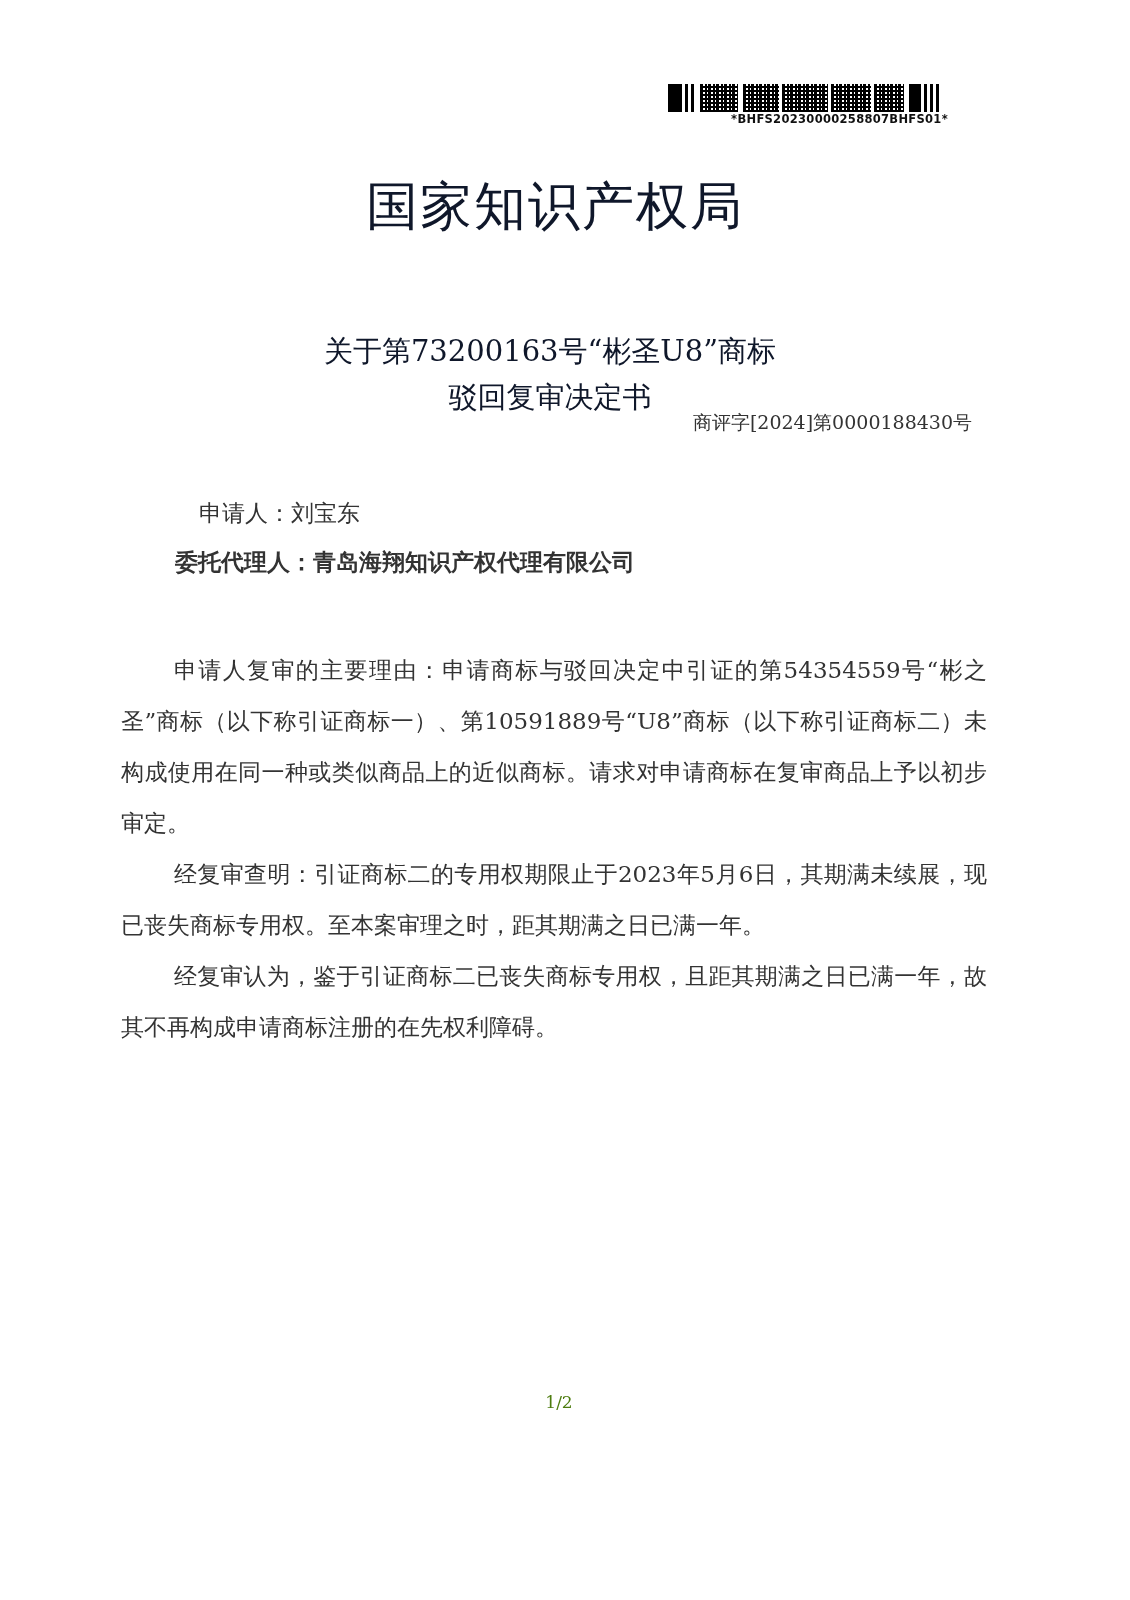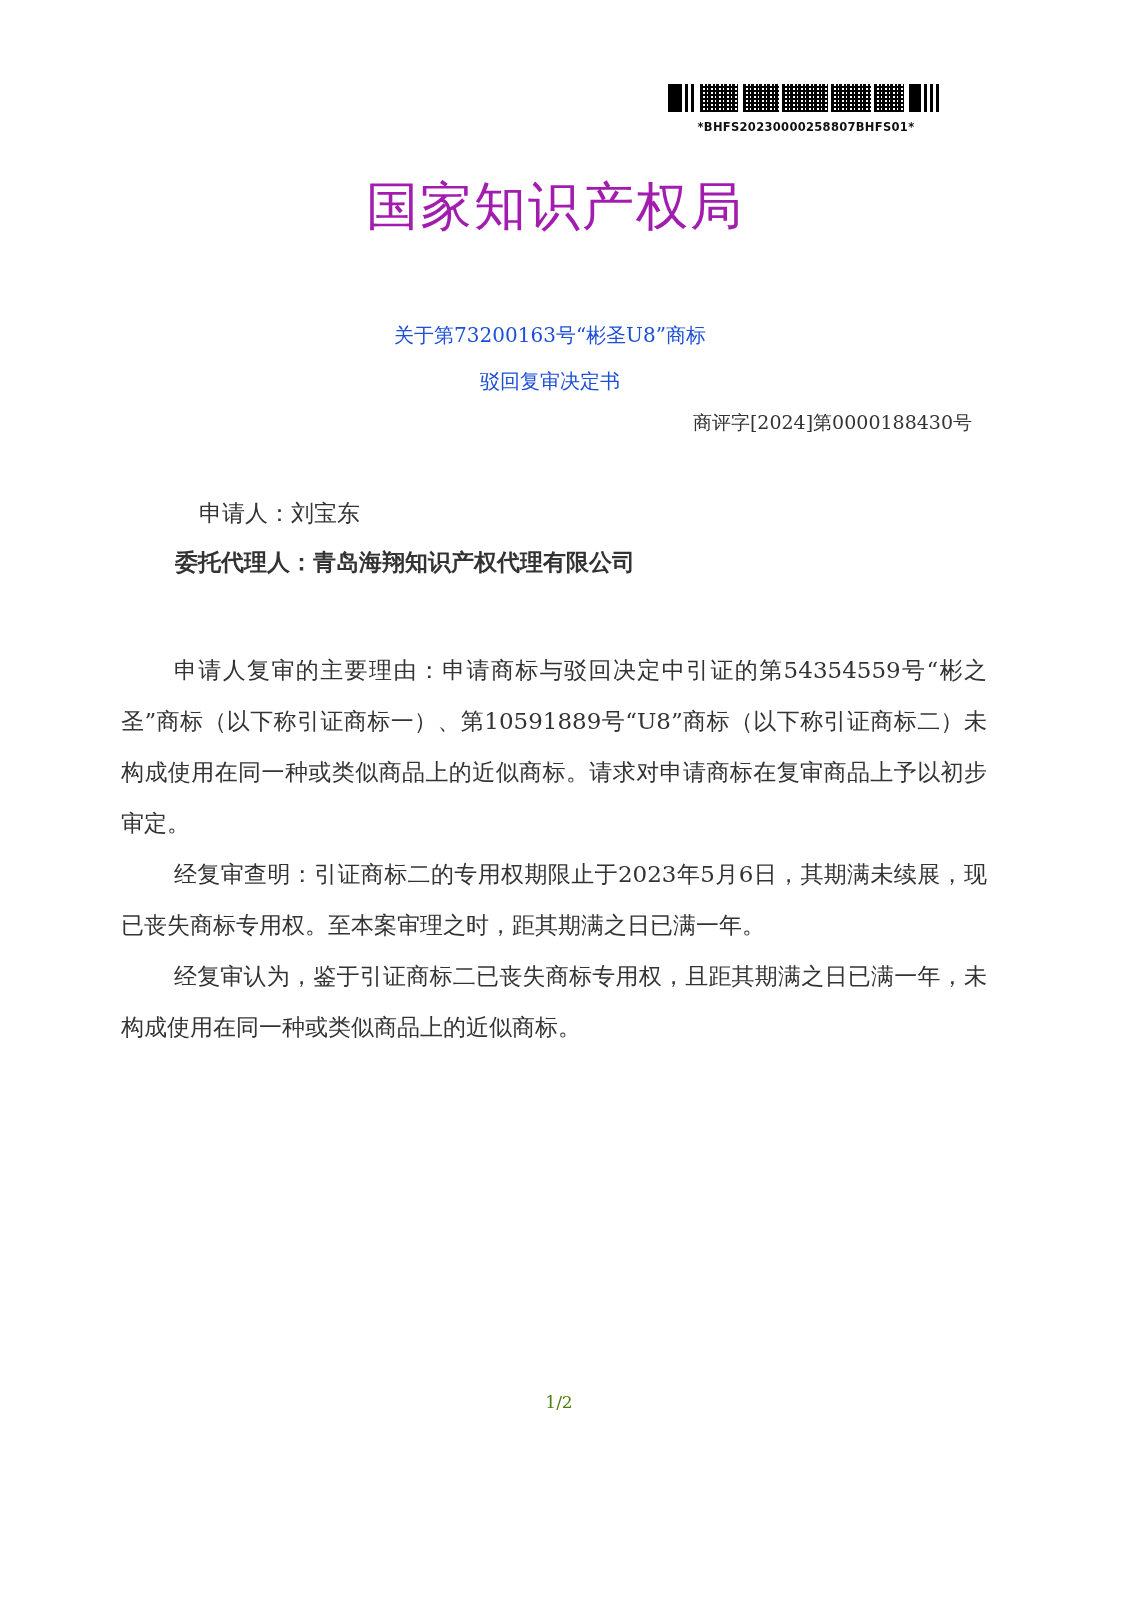"*BHFS20230000258807BHFS01*" .barcode-text { margin-top: 8px -> 0; text-align: none -> right }
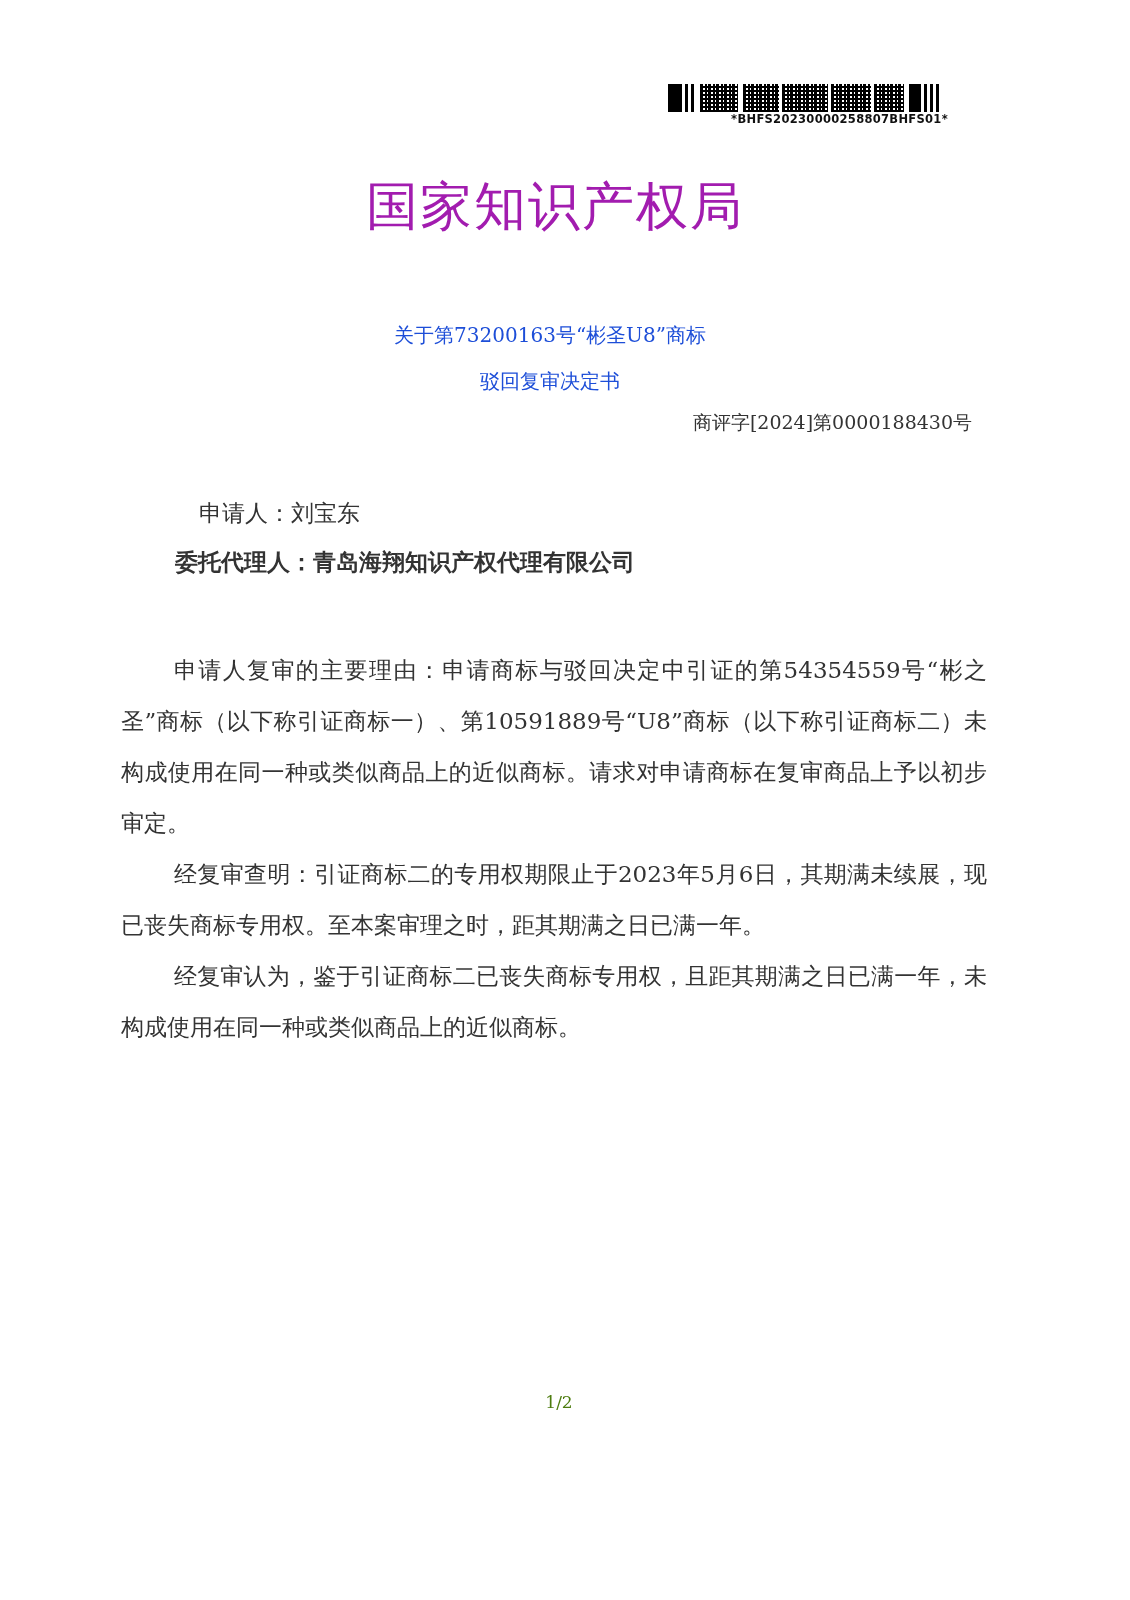"国家知识产权局" .agency { color: #a21caf -> #0f172a }
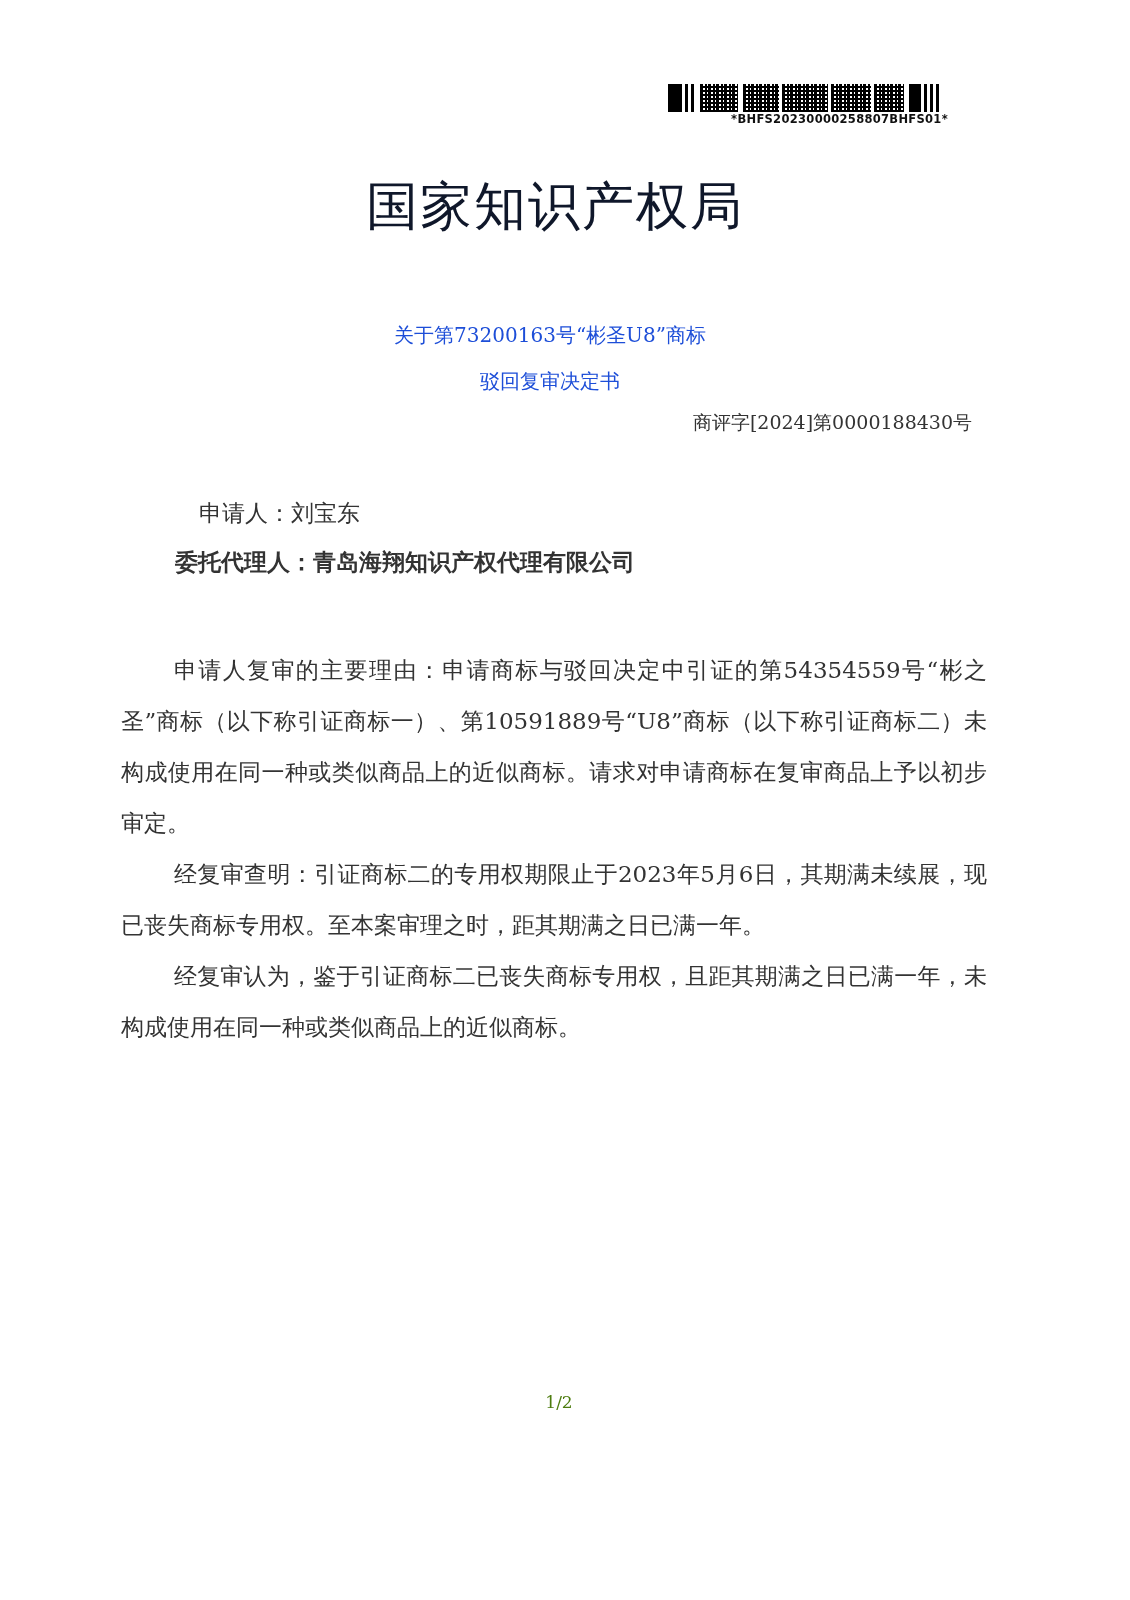"关于第73200163号“彬圣U8”商标" .title { color: #1d4ed8 -> #0f172a; font-size: 20px -> 29px; top: 312px -> 328px }
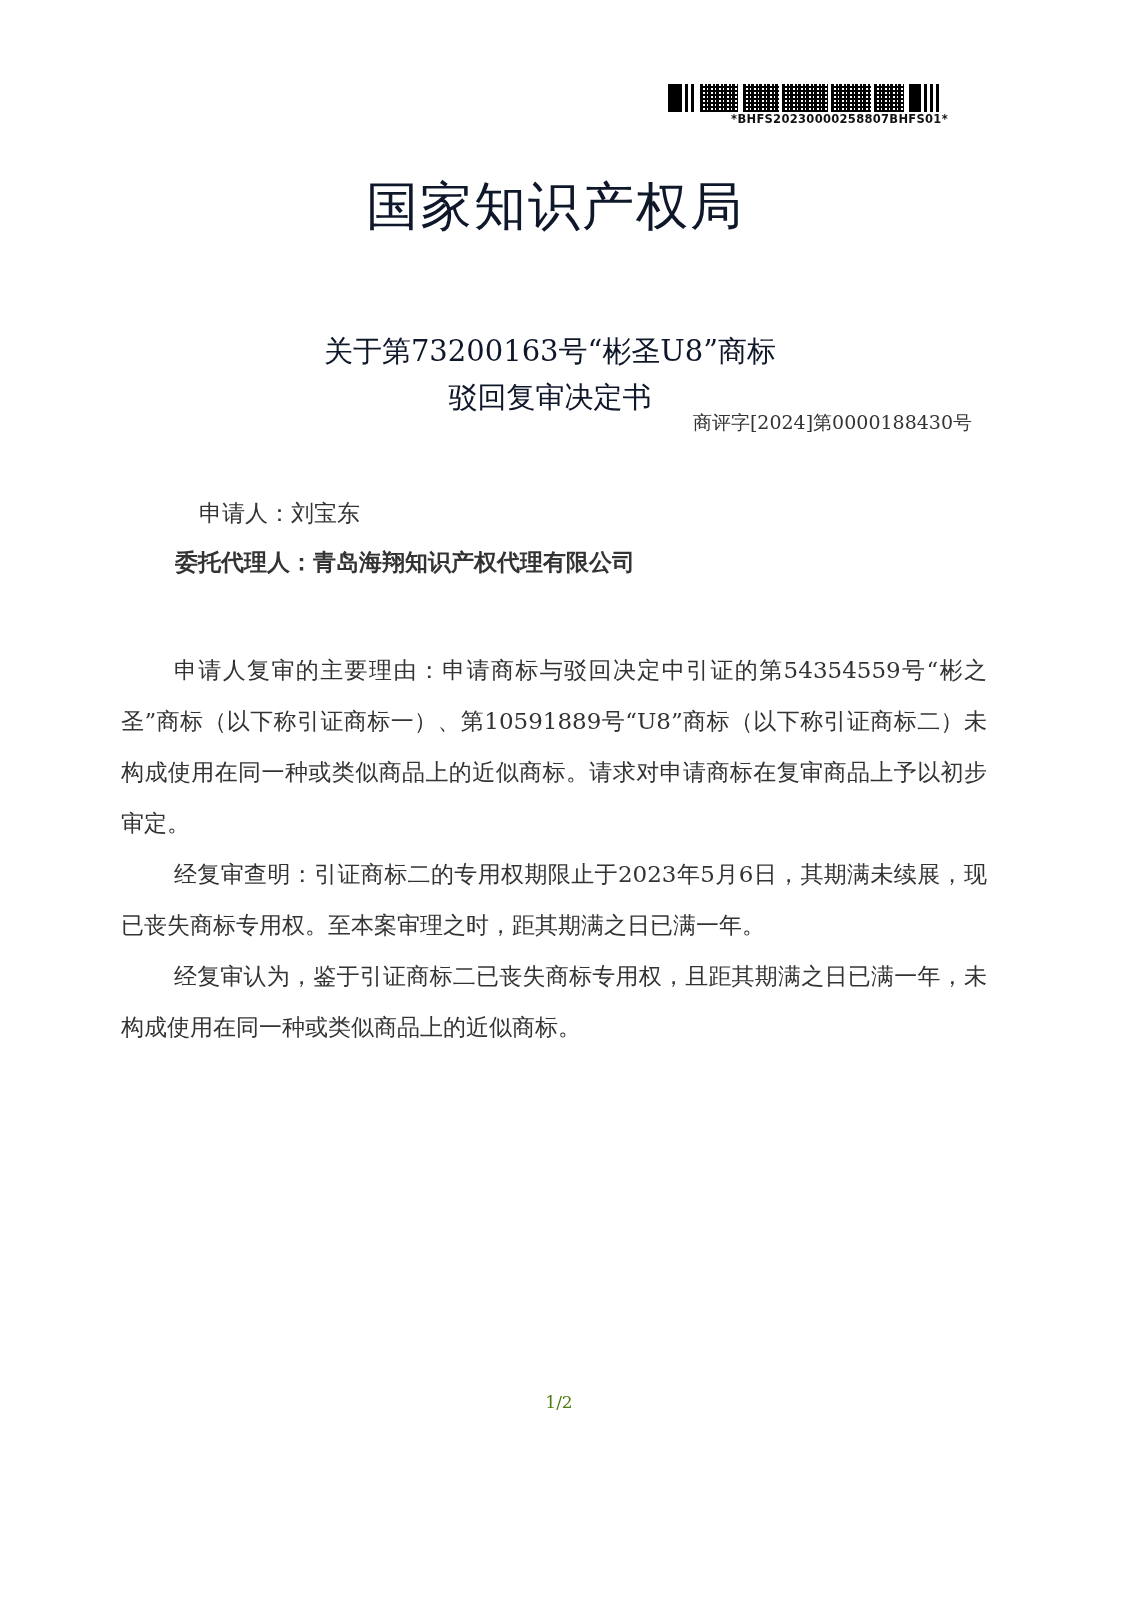"经复审认为，鉴于引证商标二已丧失商标专用权，且距其期满之日已满一年，未构成使用在" p { text: 未构成使用在同一种或类似商品上的近似商标 -> 故其不再构成申请商标注册的在先权利障碍 }
